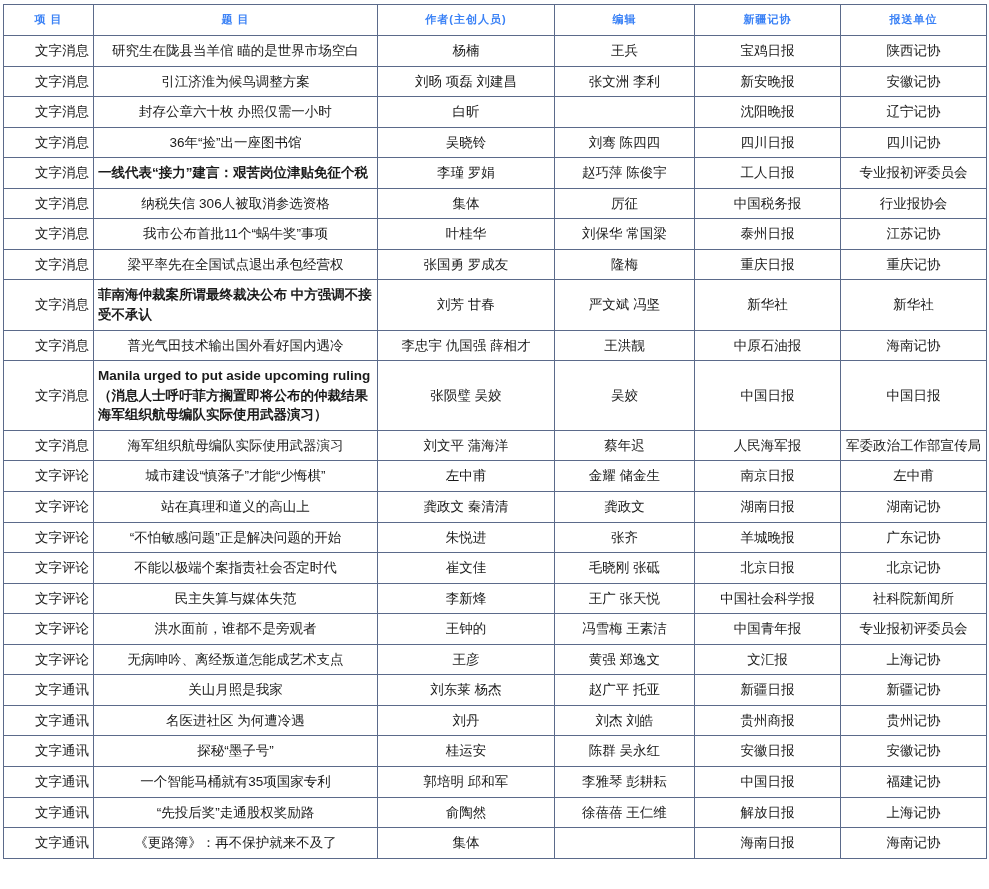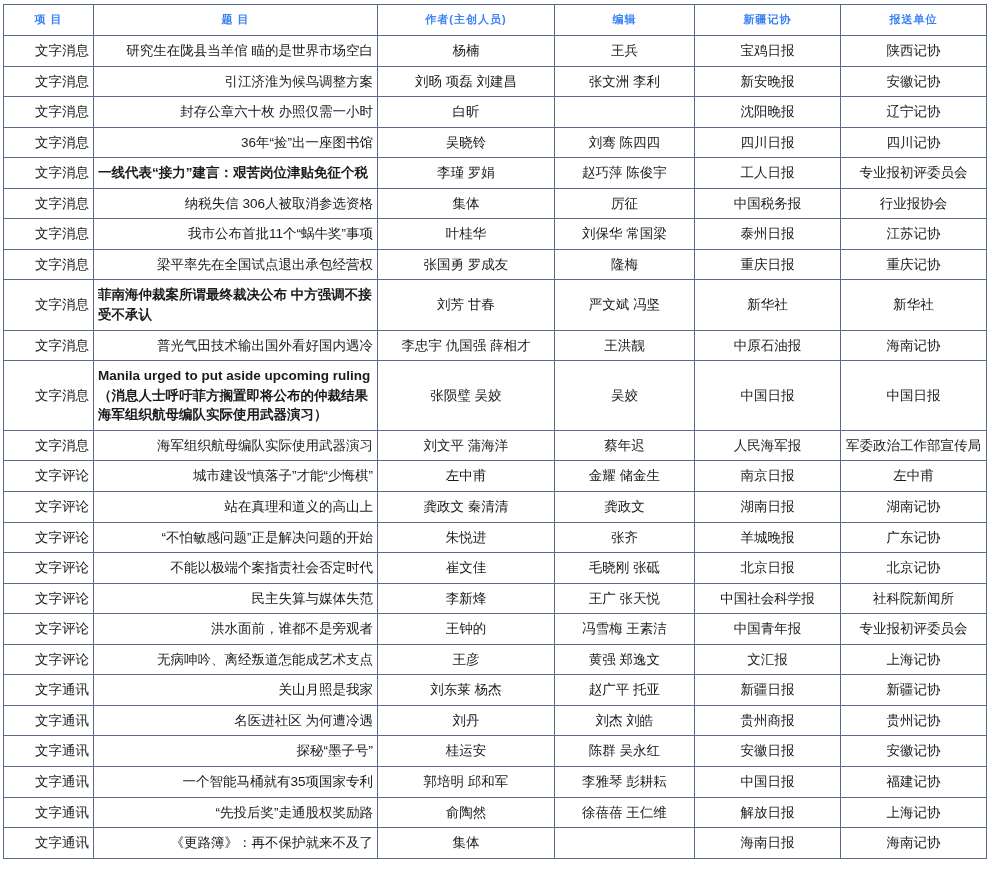"研究生在陇县当羊倌 瞄的是世界市场空白" td.col-title { text-align: right -> center }
